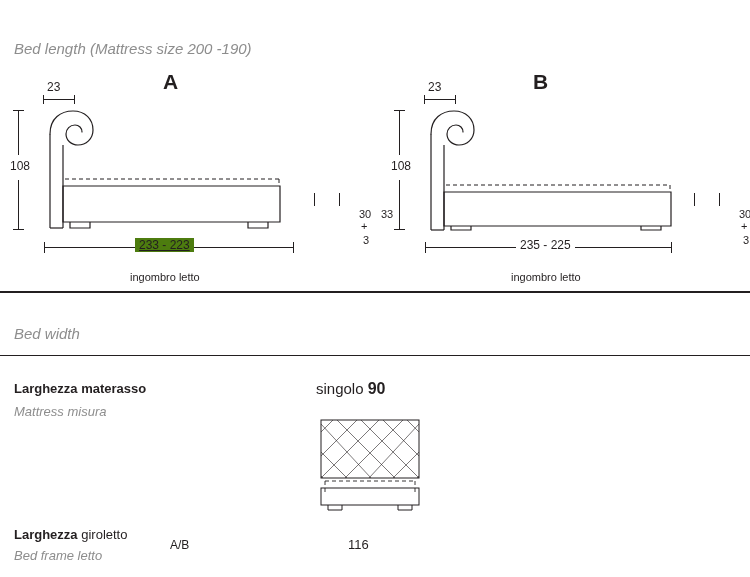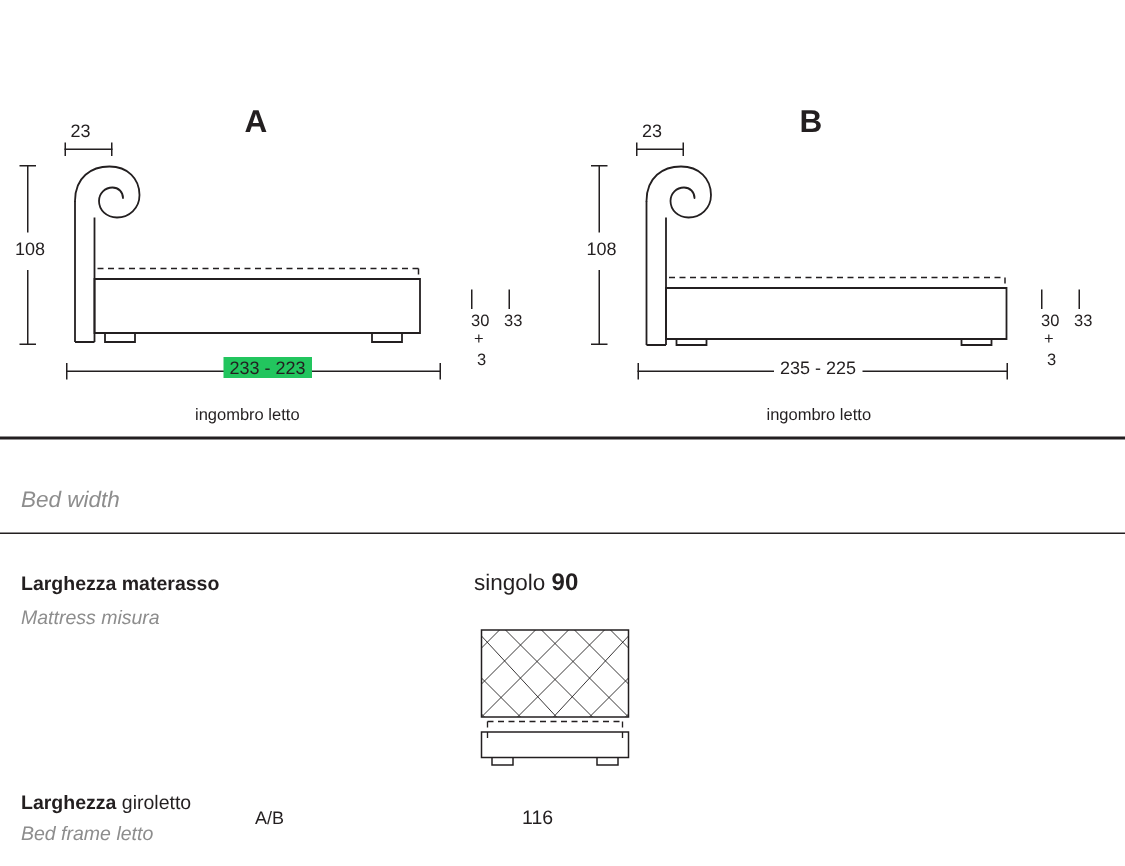"Bed length (Mattress size 200" div.abs { html: none -> <div>Bed length (Mattress size 200 -190)</div> }
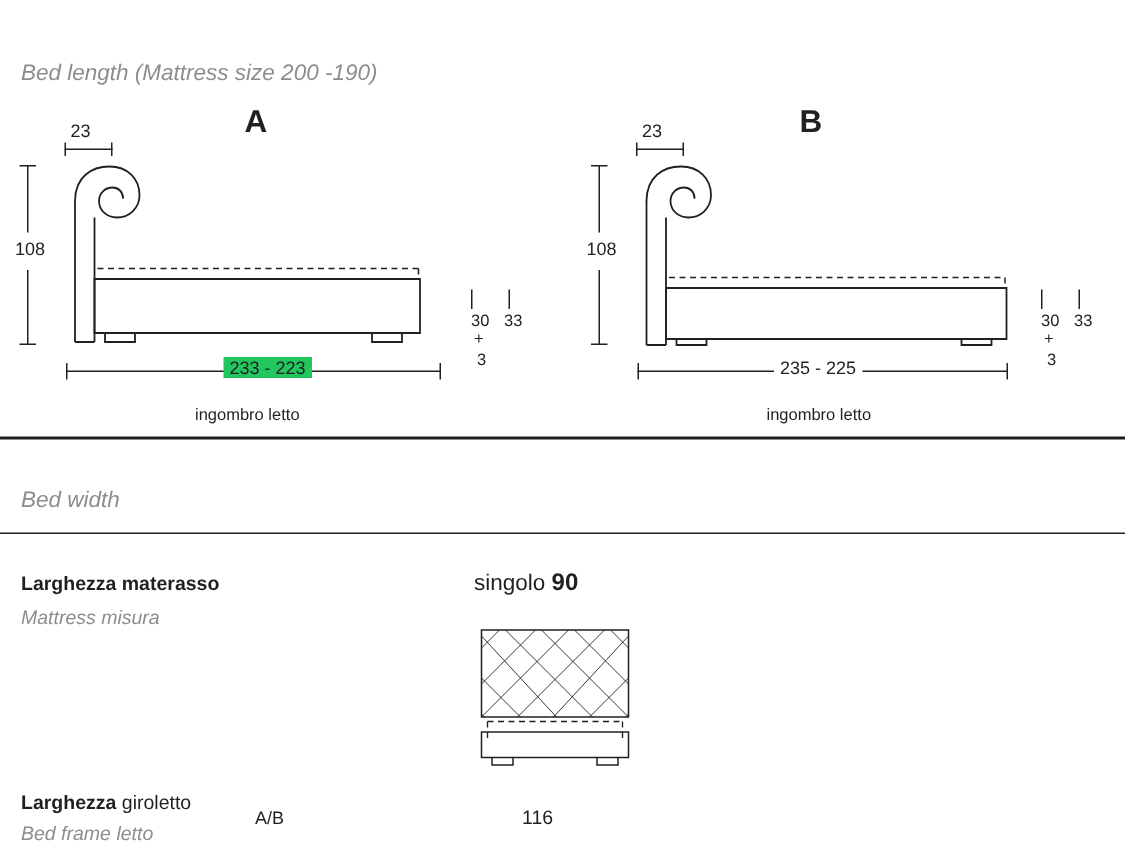"30" .dim-sm { margin-left: none -> 45px }
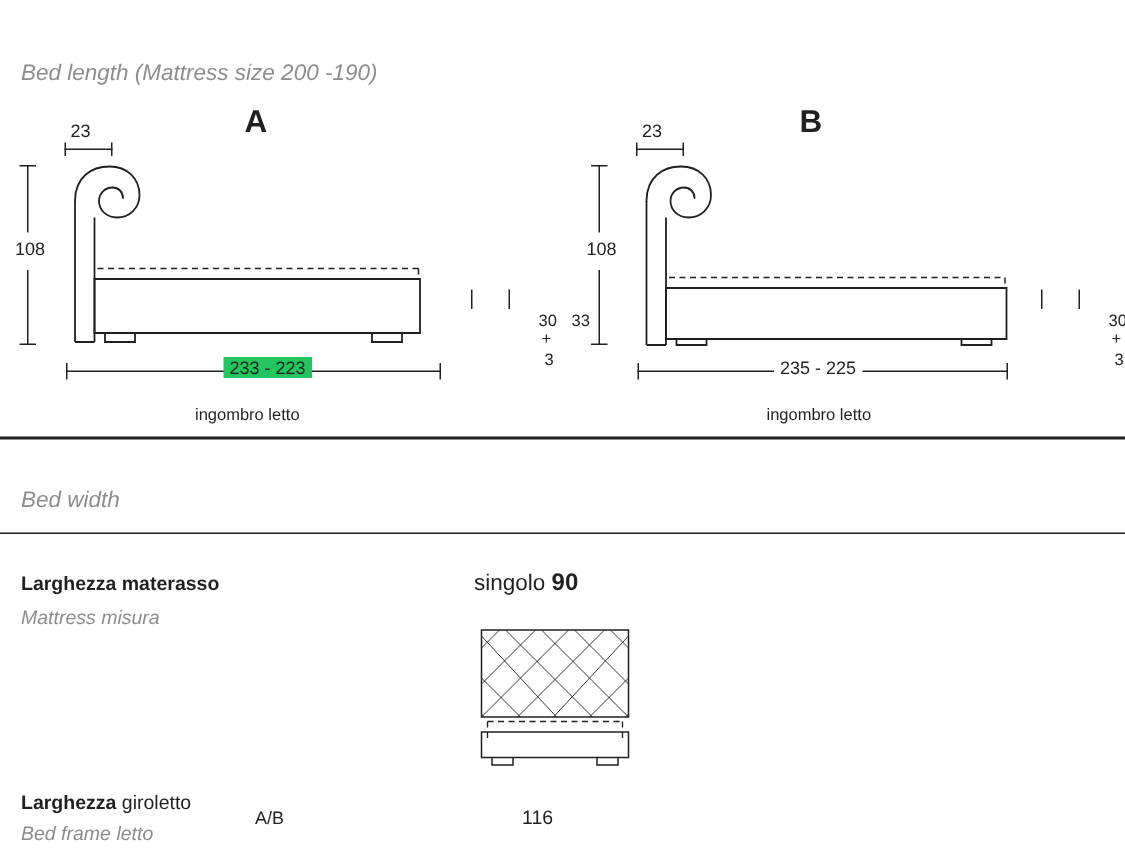"233 - 223" div.abs { background: #22c55e -> #4d7c0f; left: 149px -> 135px; text-decoration: none -> underline }
